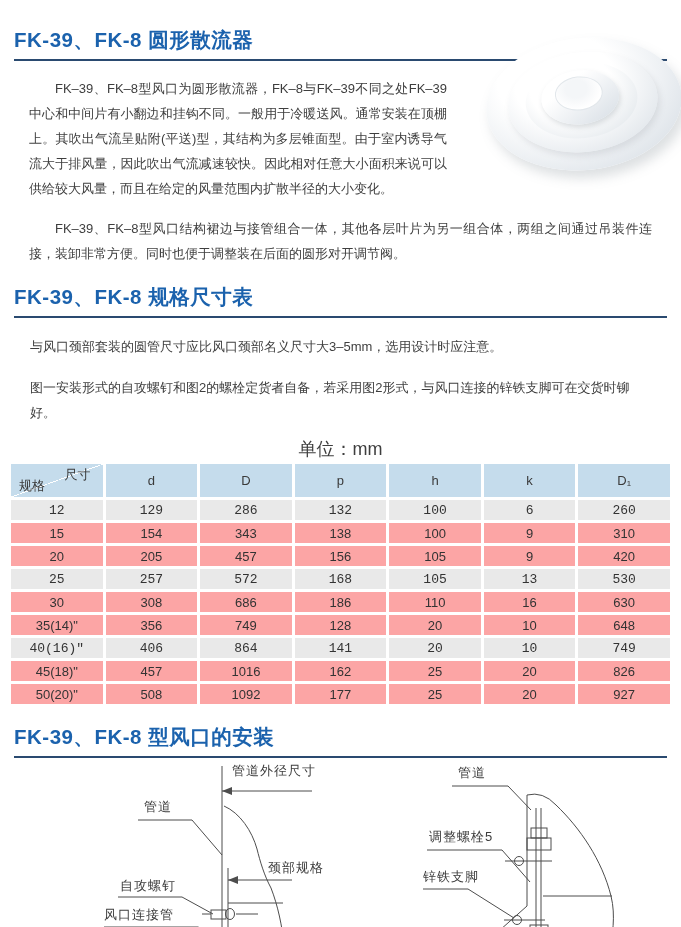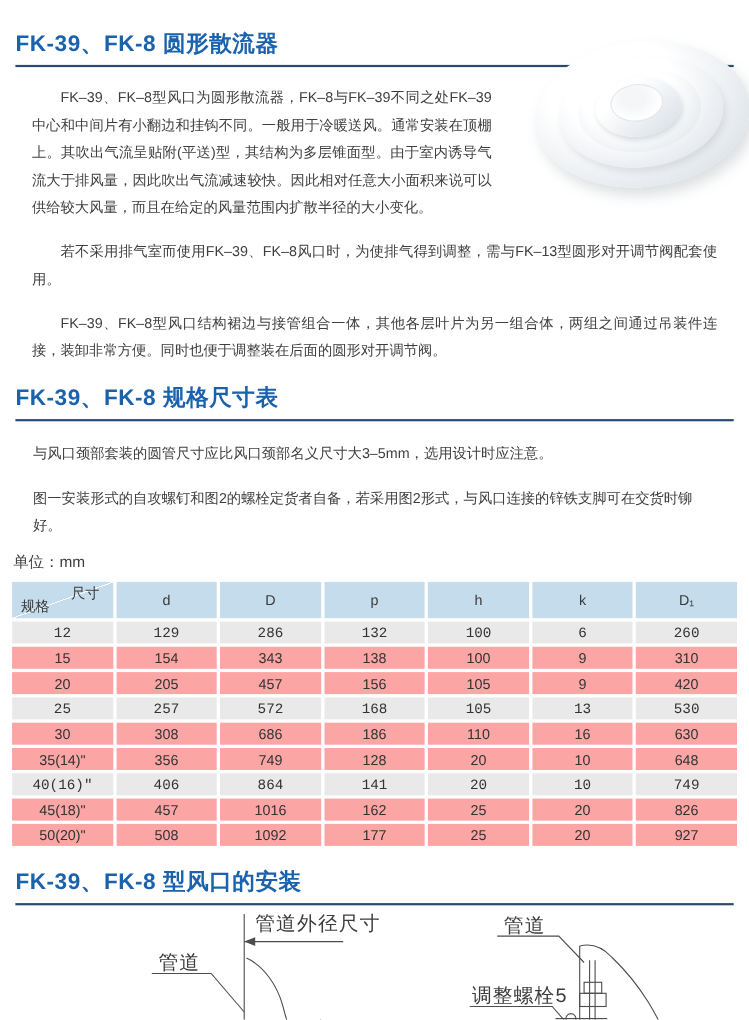"若不采用排气室而使用FK–39、FK–8风口时，为使排气得到调整，需与FK–13" p { html: <p>若不采用排气室而使用FK–39、FK–8风口时，为使排气得到调整，需与FK–13型圆形对开调节阀配套使用。</p> -> none }
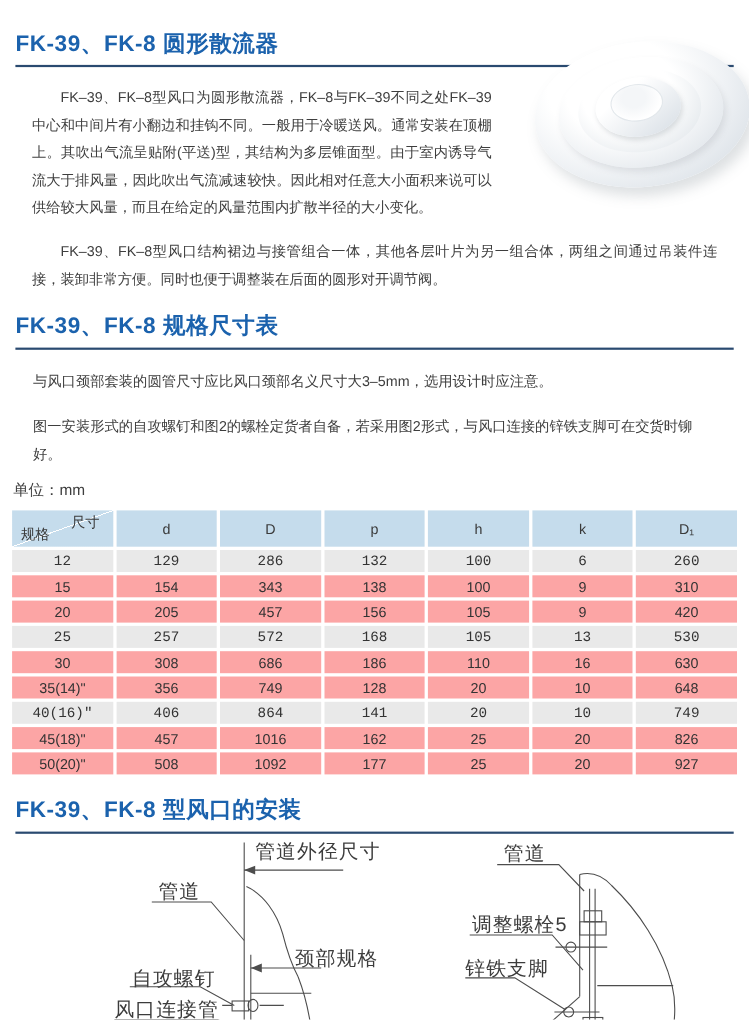"单位：mm" .unit-row { font-size: 14px -> 18px; text-align: left -> center }
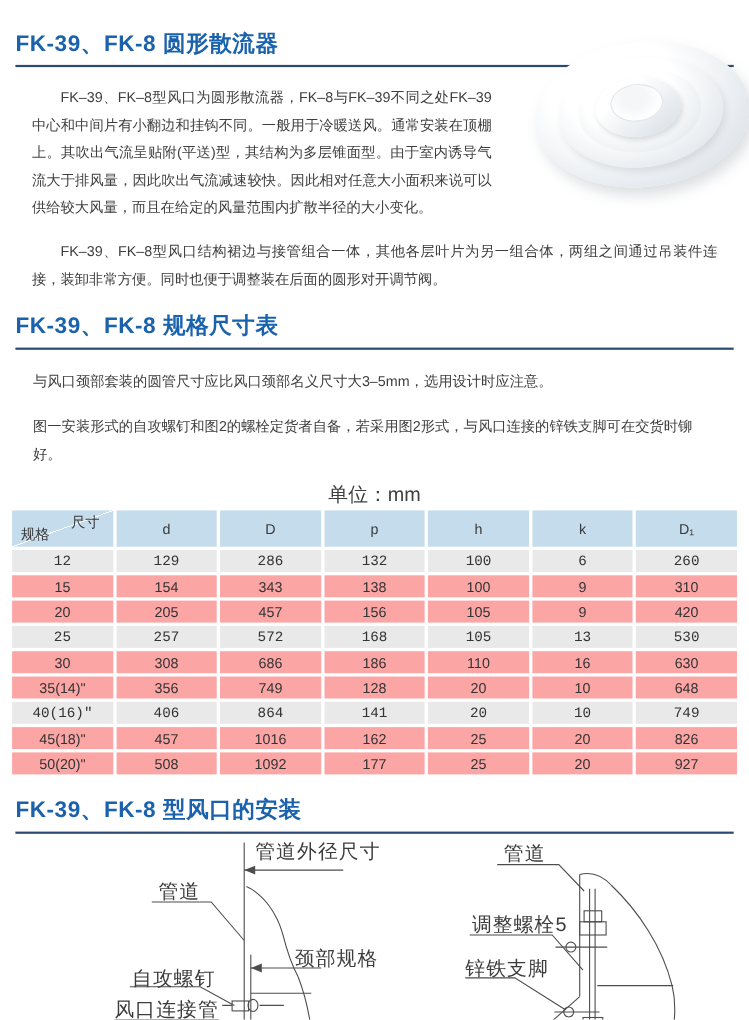"管道外径尺寸" .dlabel { font-size: 18px -> 13px }
